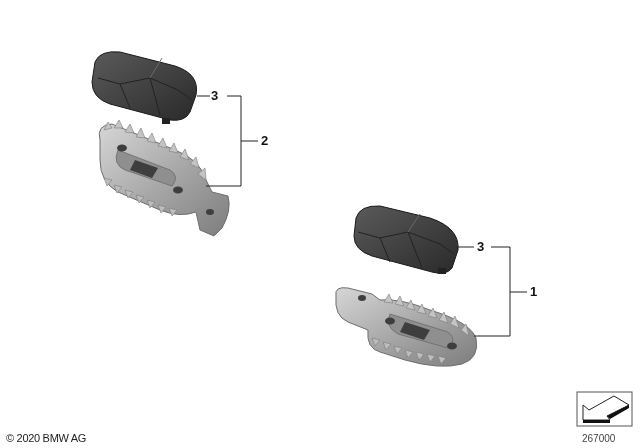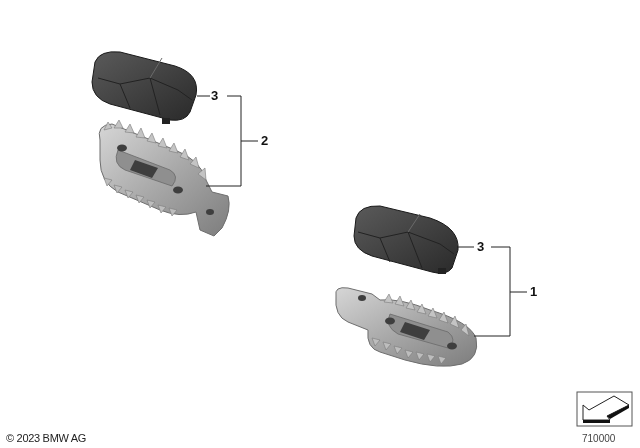"© 2023 BMW AG" div.copyright { text: 2023 -> 2020 }
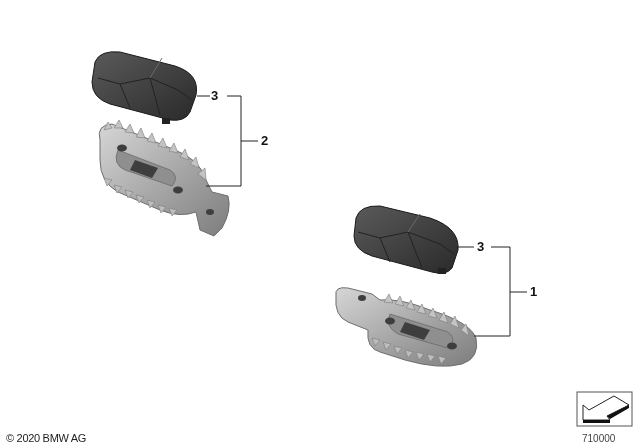"710000" div.refnum { text: 710000 -> 267000 }
